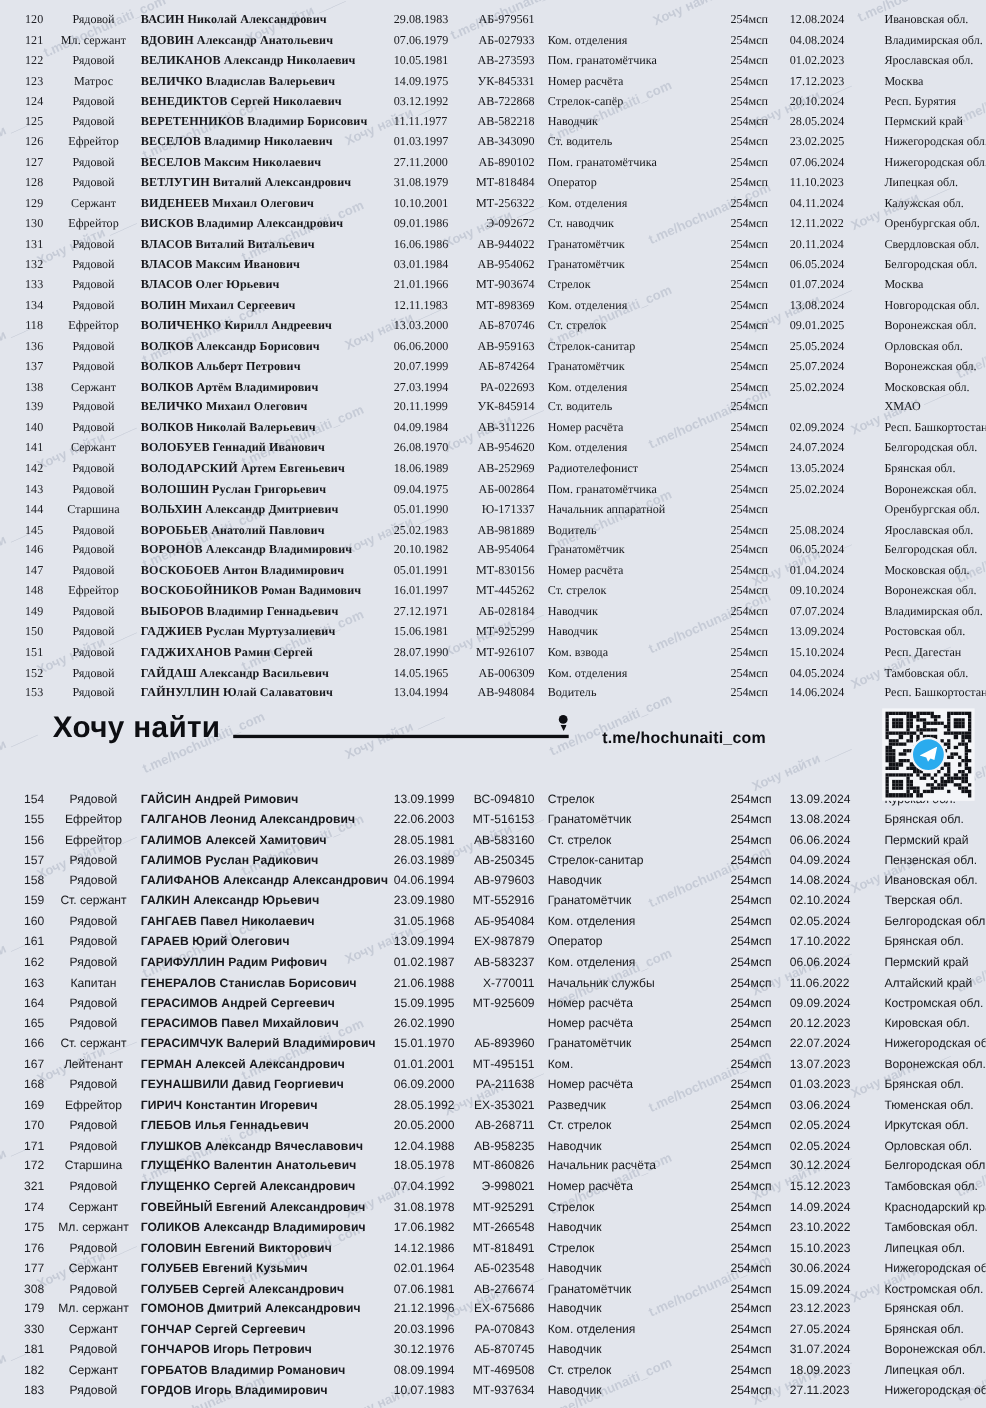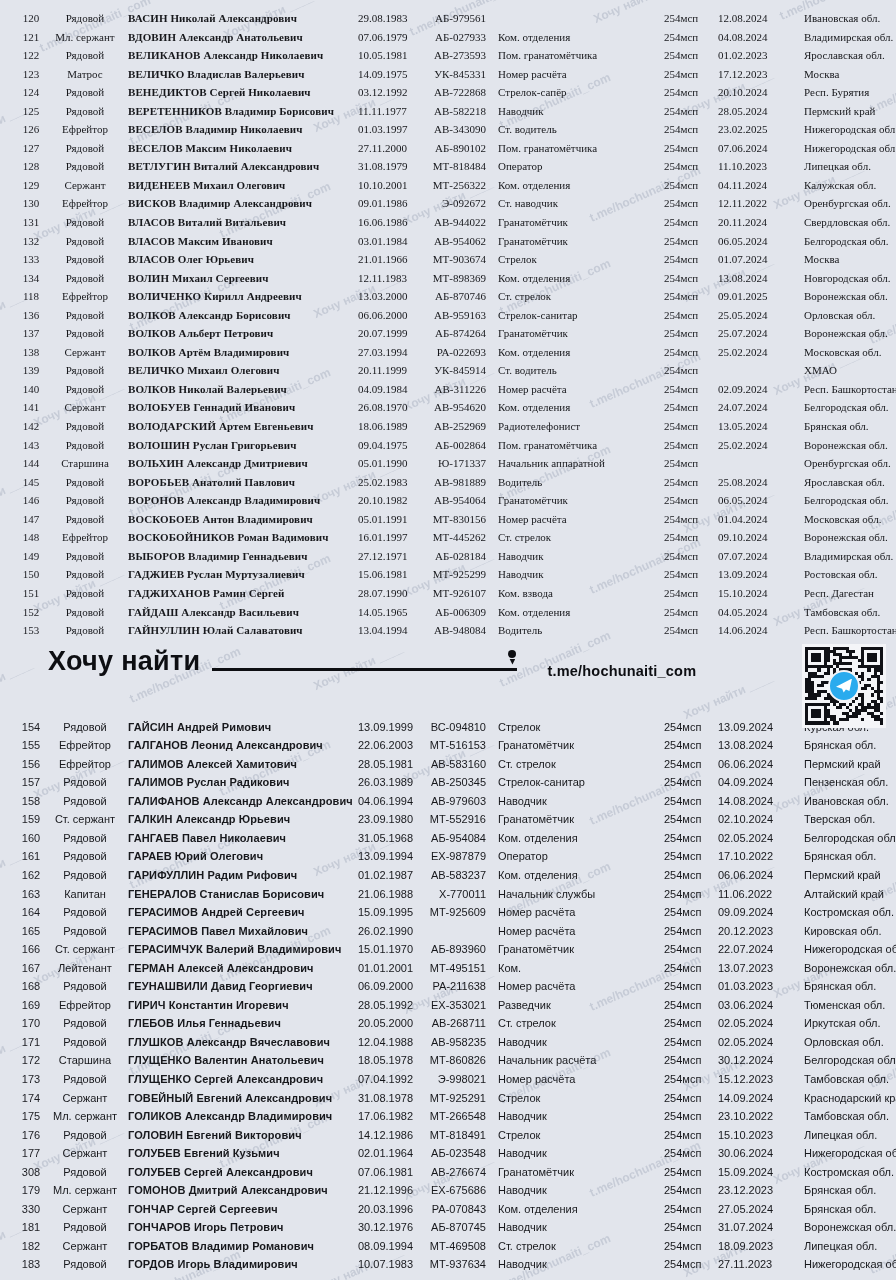"173" div.c-num { text: 173 -> 321 }
